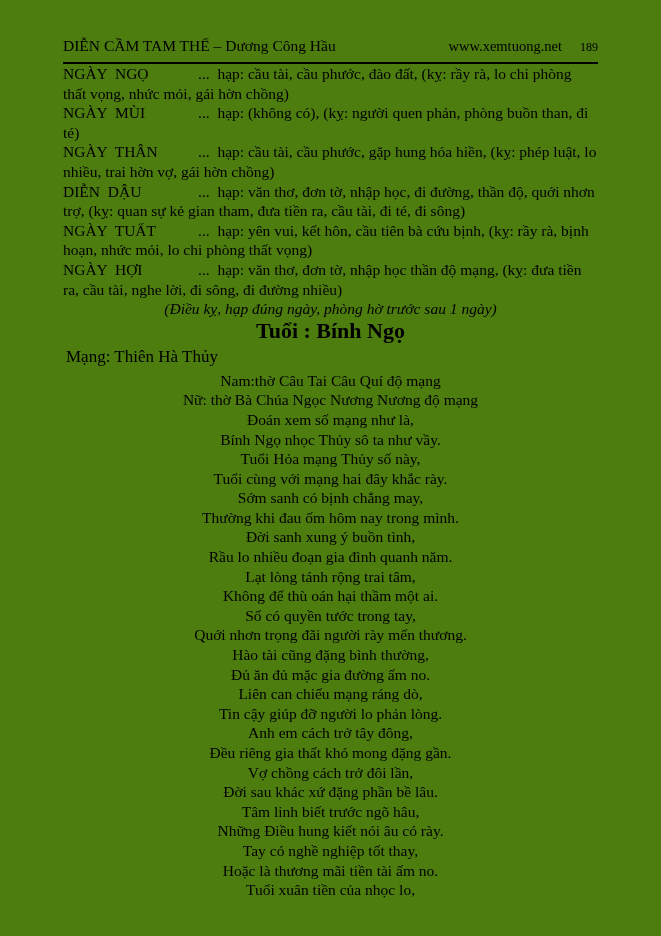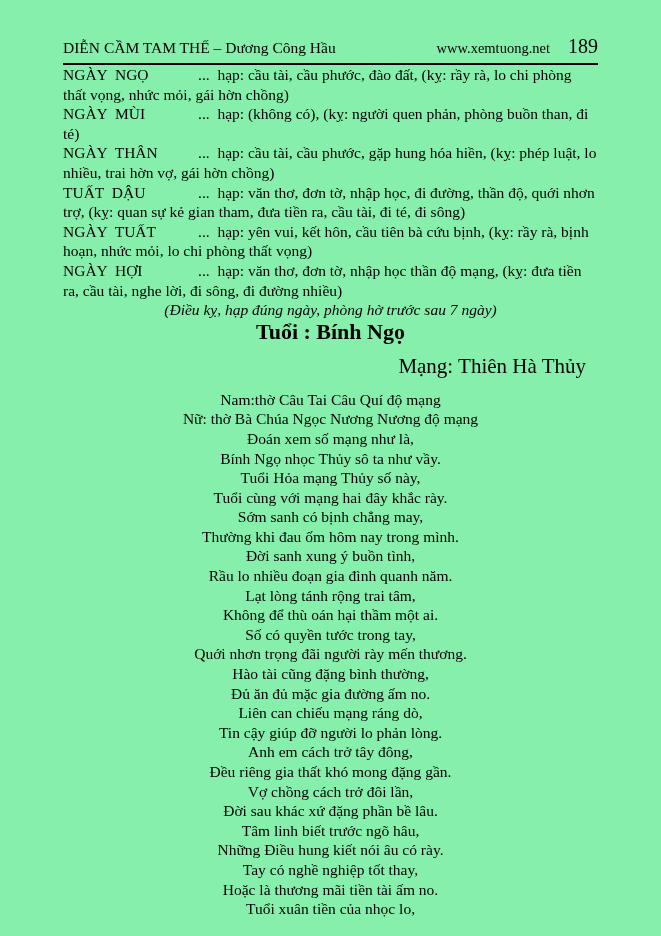"DIỄN CẦM TAM THẾ –" .page { background: #86efac -> #4d7c0f }
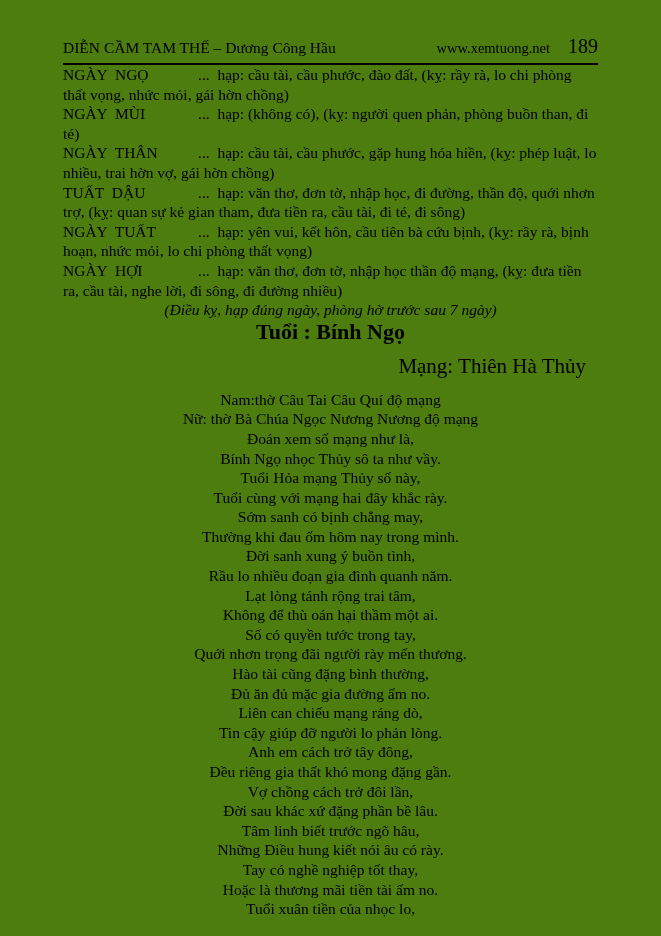"189" .hdr-page { font-size: 20px -> 12px }
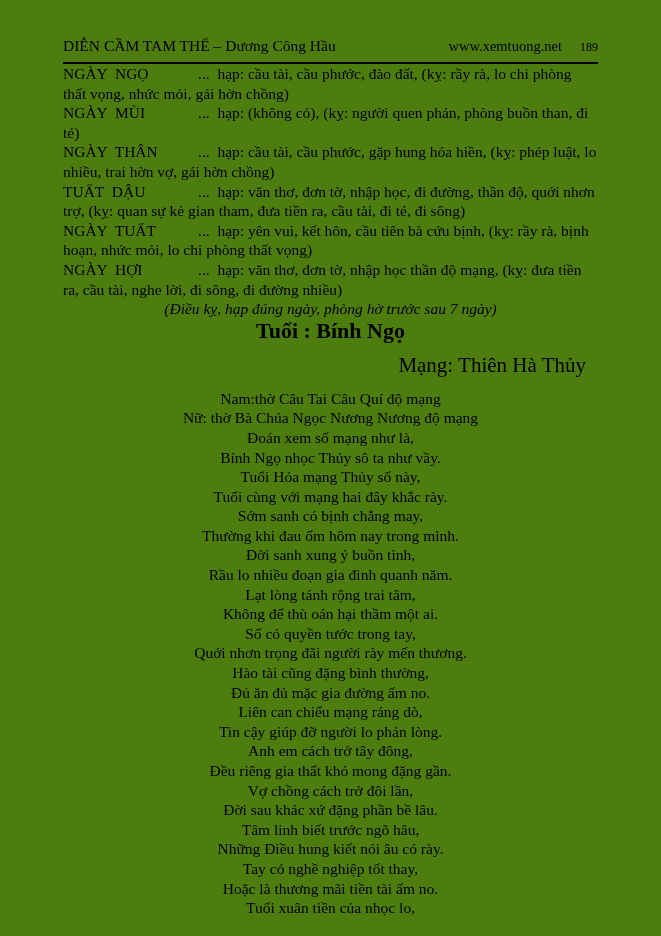"TUẤT DẬU" span.day { text: TUẤT -> DIỄN }
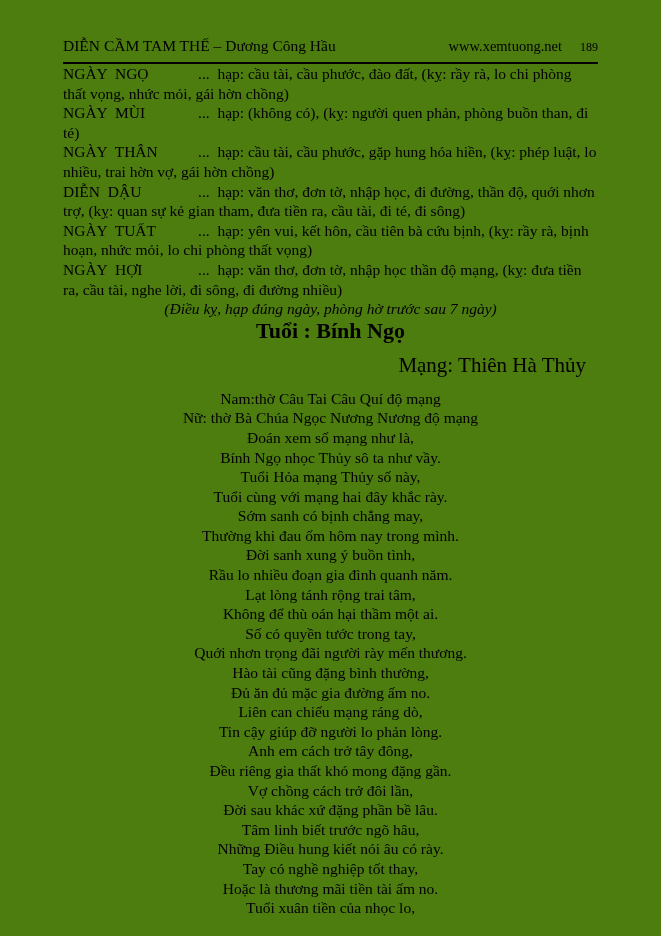"(Điều kỵ, hạp đúng ngày," p.note { text: 7 -> 1 }
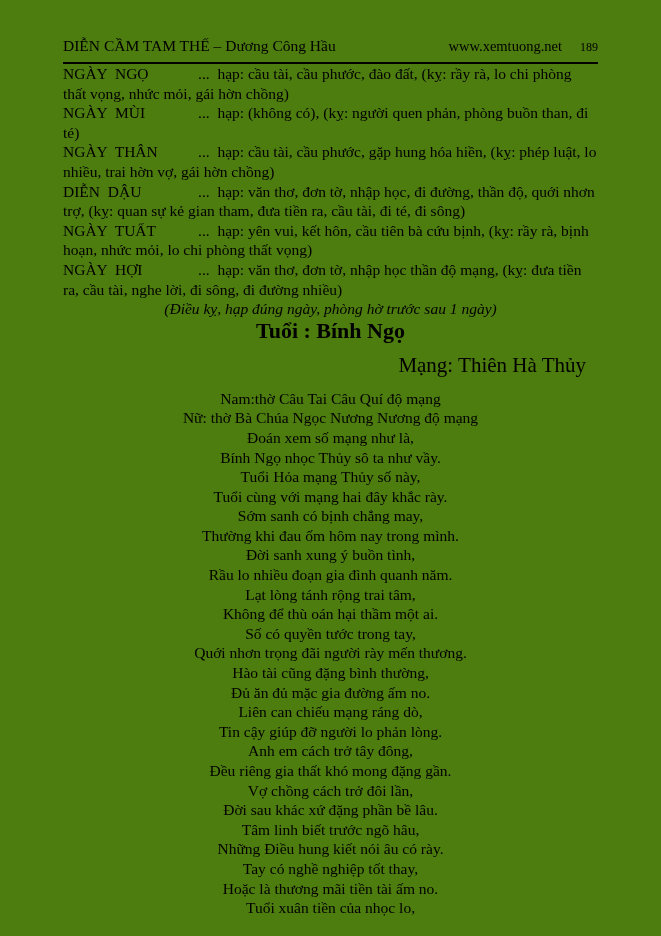"Mạng: Thiên Hà Thủy" .mang { font-size: 21px -> 17px; margin: 12px -> 3px; text-align: right -> left }
